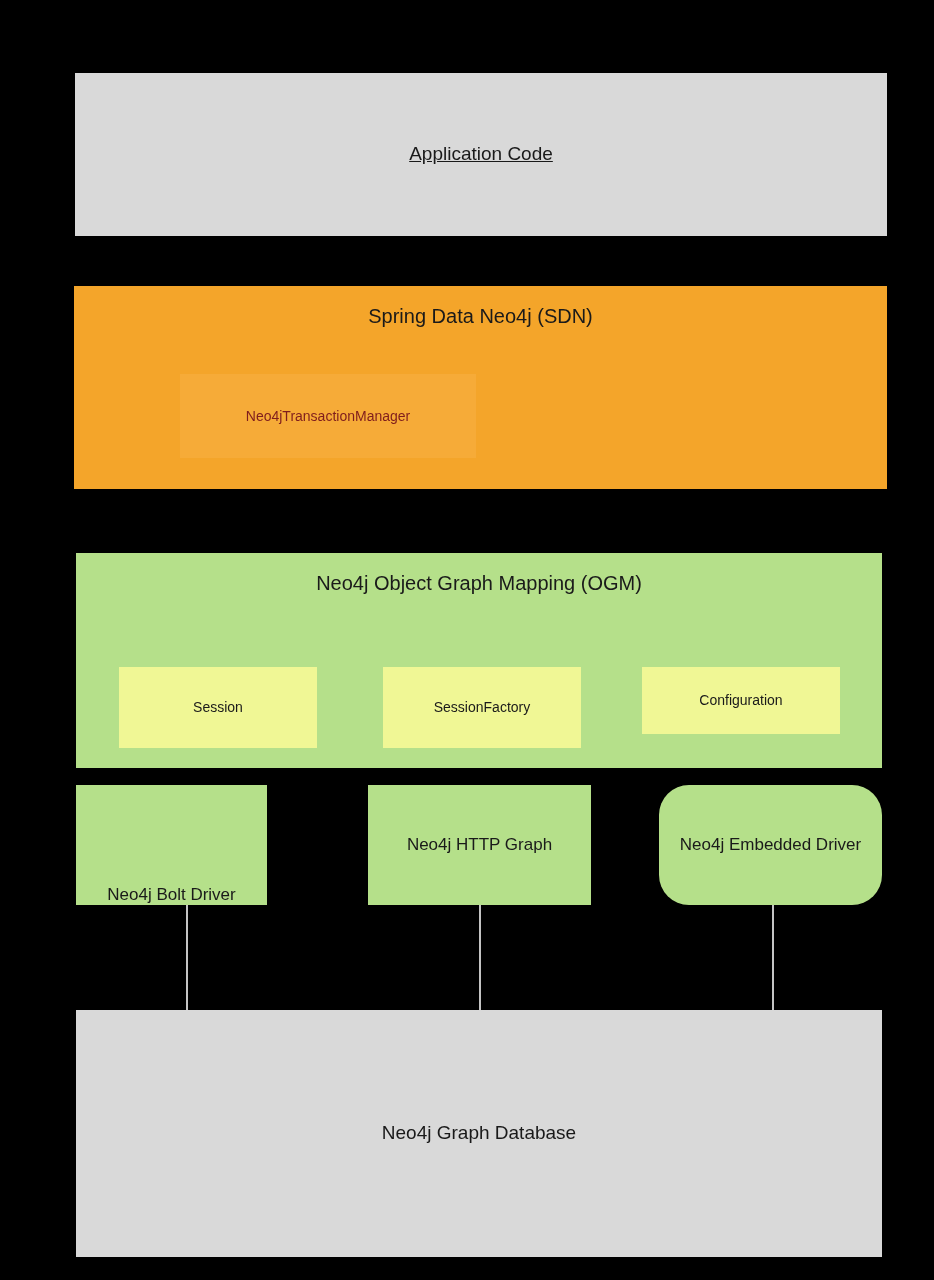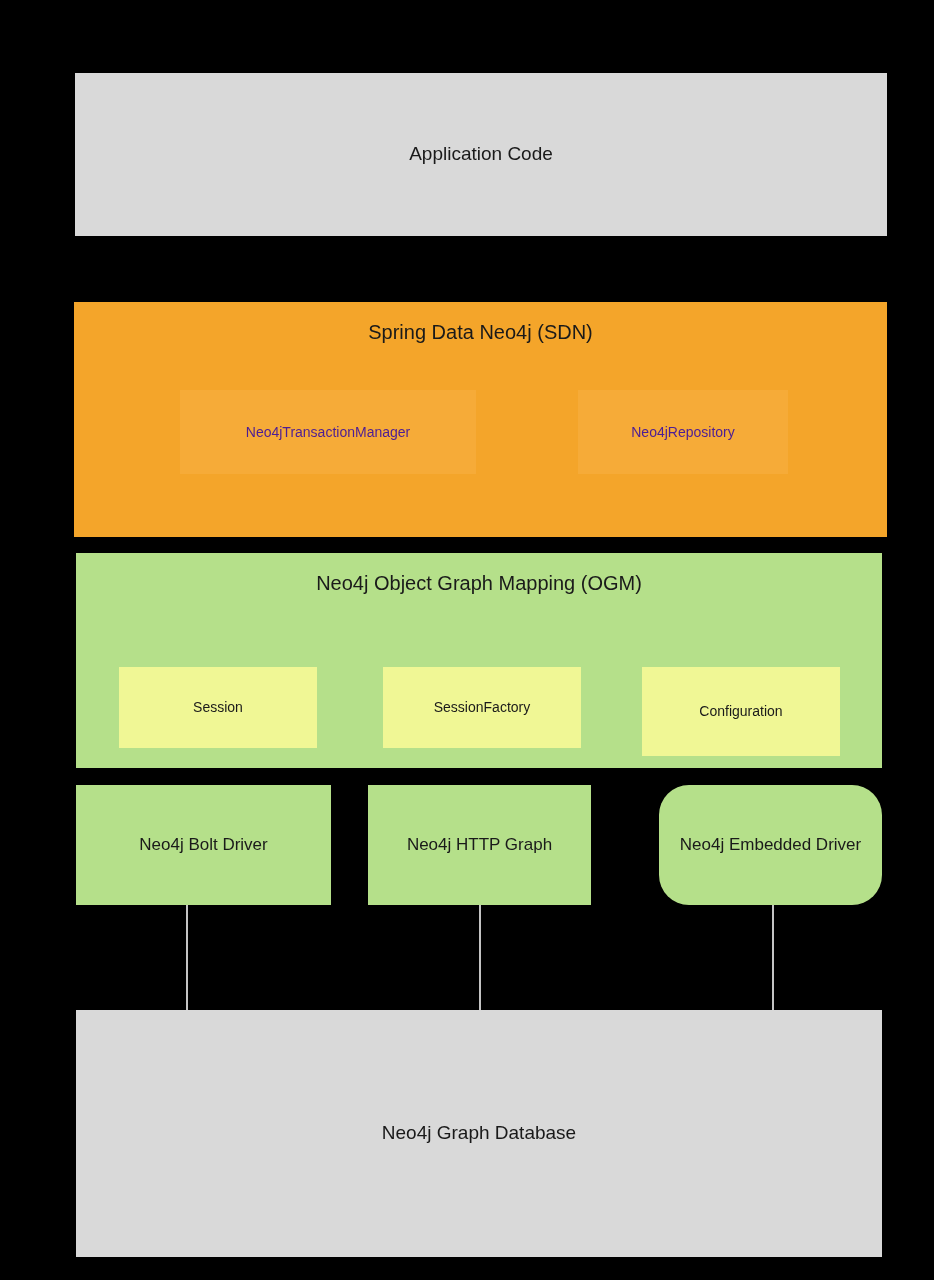"Application Code" .app-code { text-decoration: none -> underline }
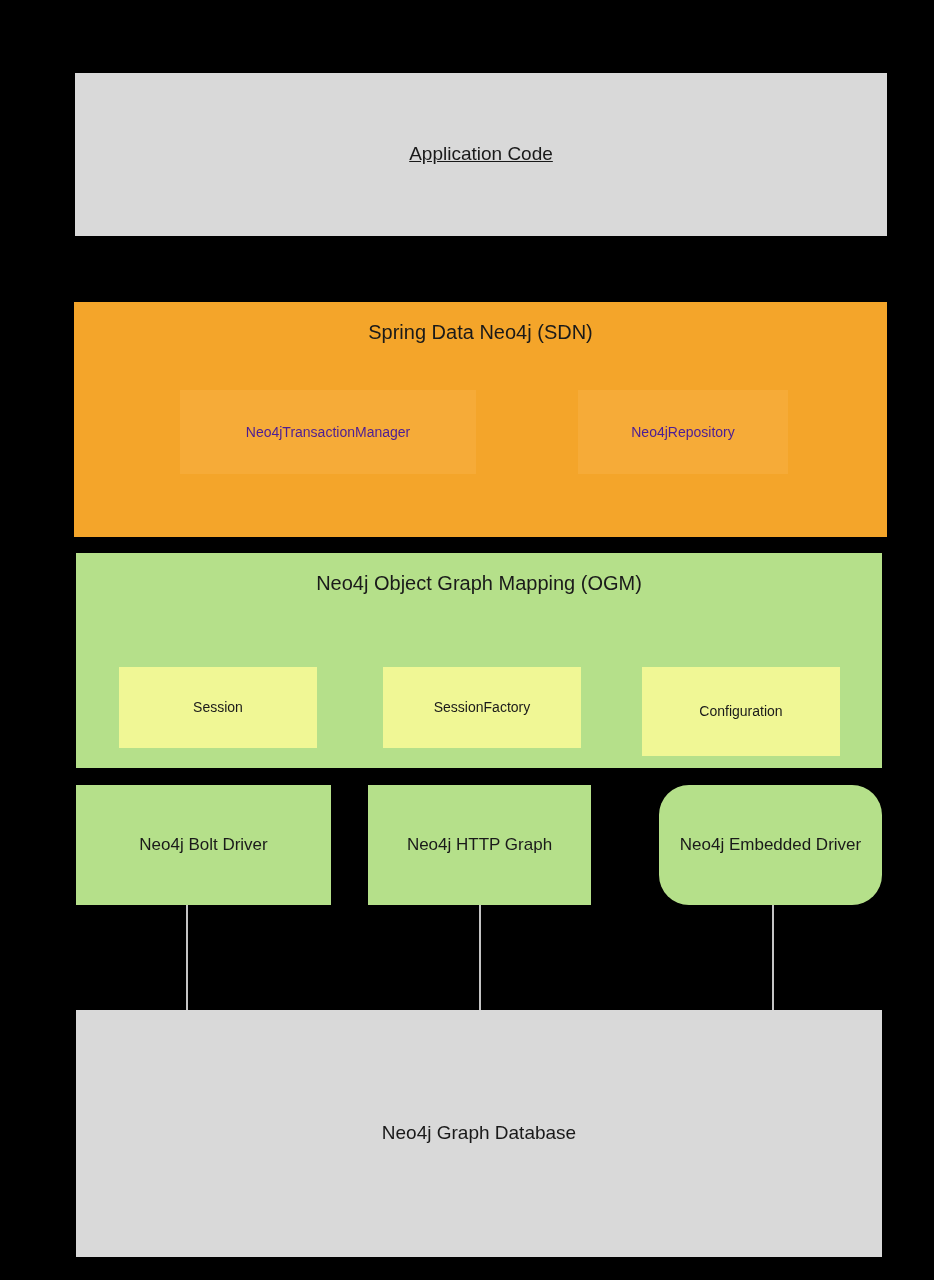"Spring Data Neo4j (SDN)" .sdn-layer { height: 235px -> 203px; top: 302px -> 286px }
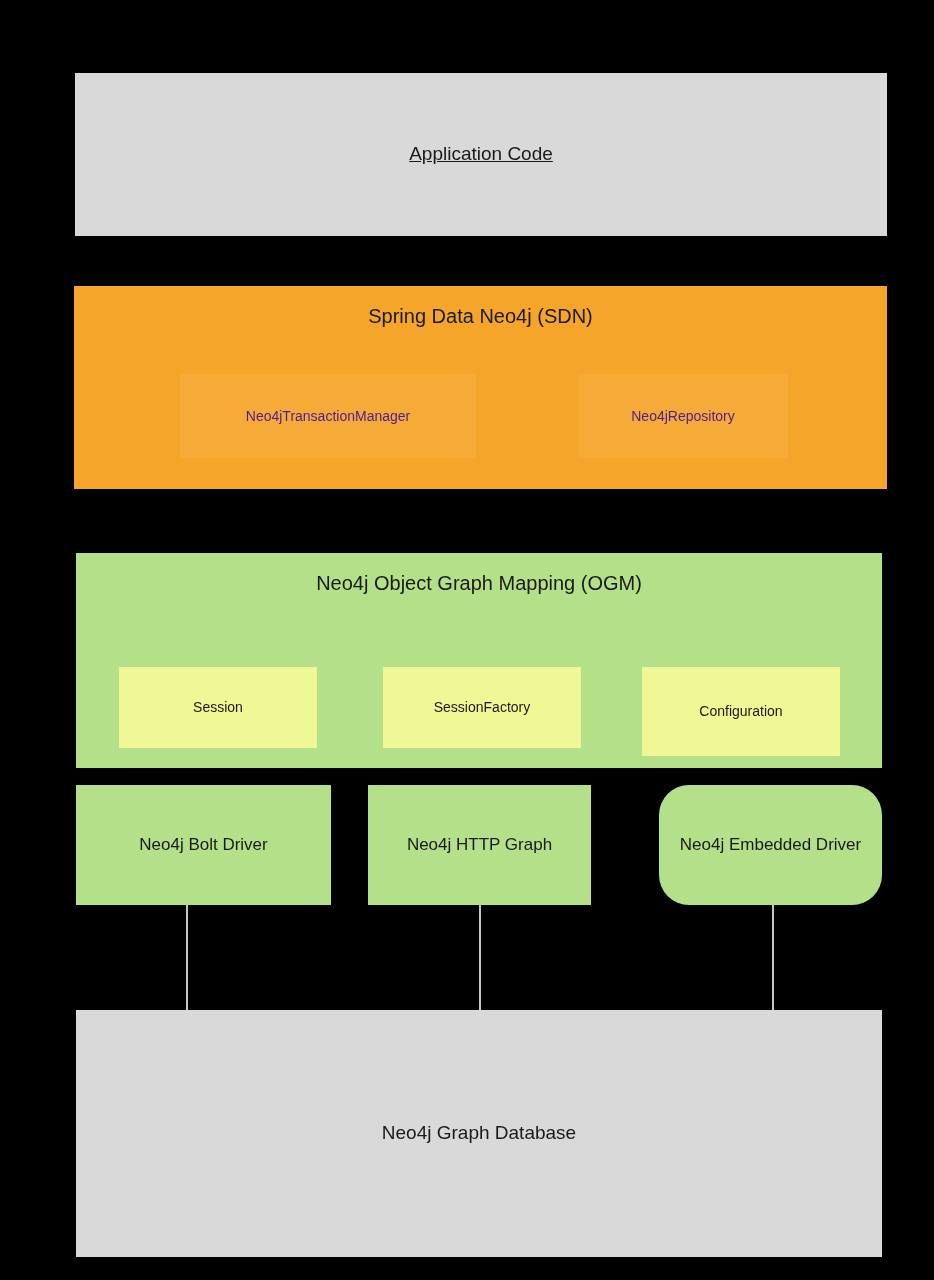"Neo4jTransactionManager" .sdn-sub { color: #4c1d95 -> #7f1d1d }
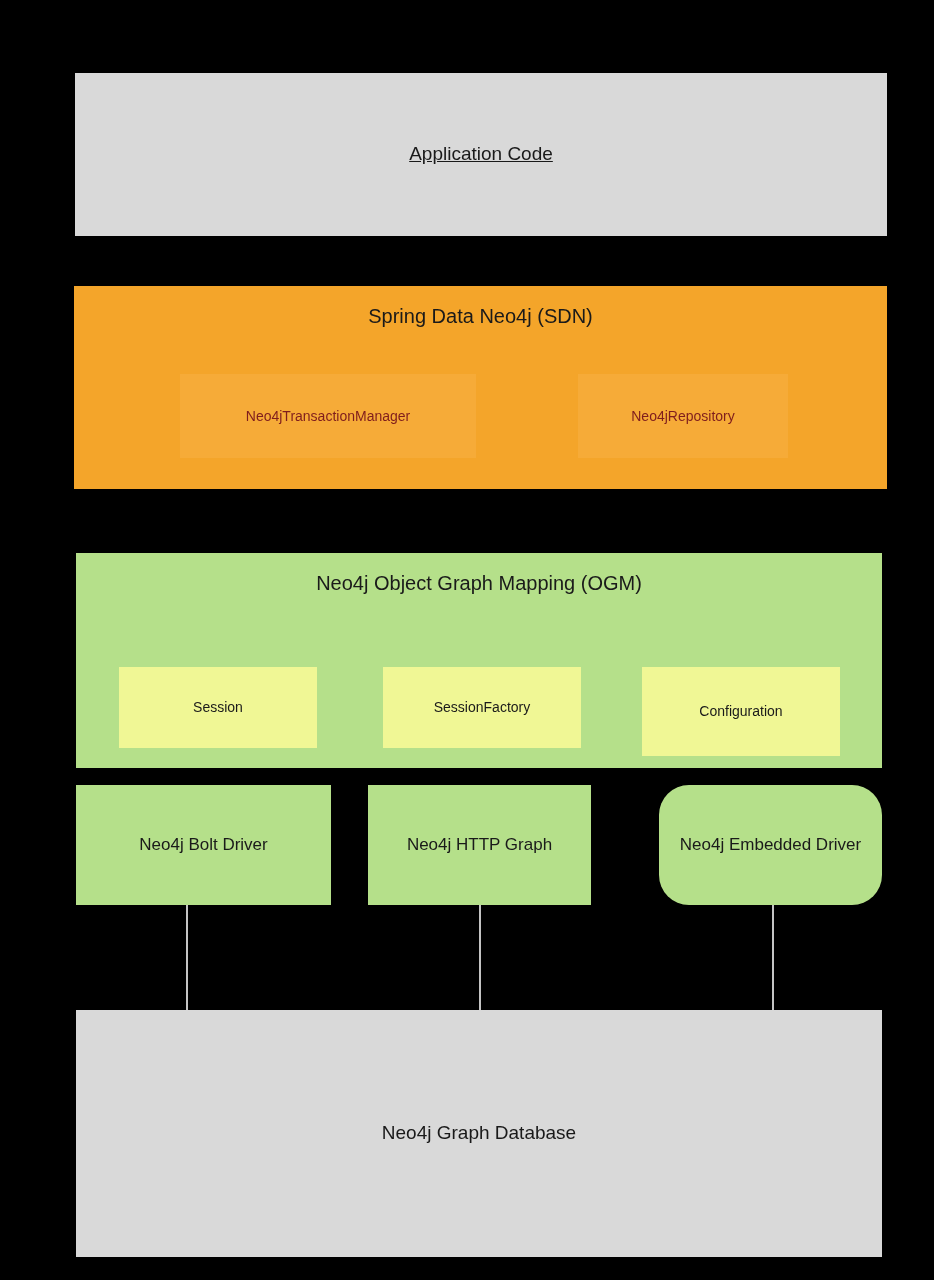"Neo4jRepository" div.sdn-sub { html: <div> <span>Neo4jRepository</span> </div> -> none }
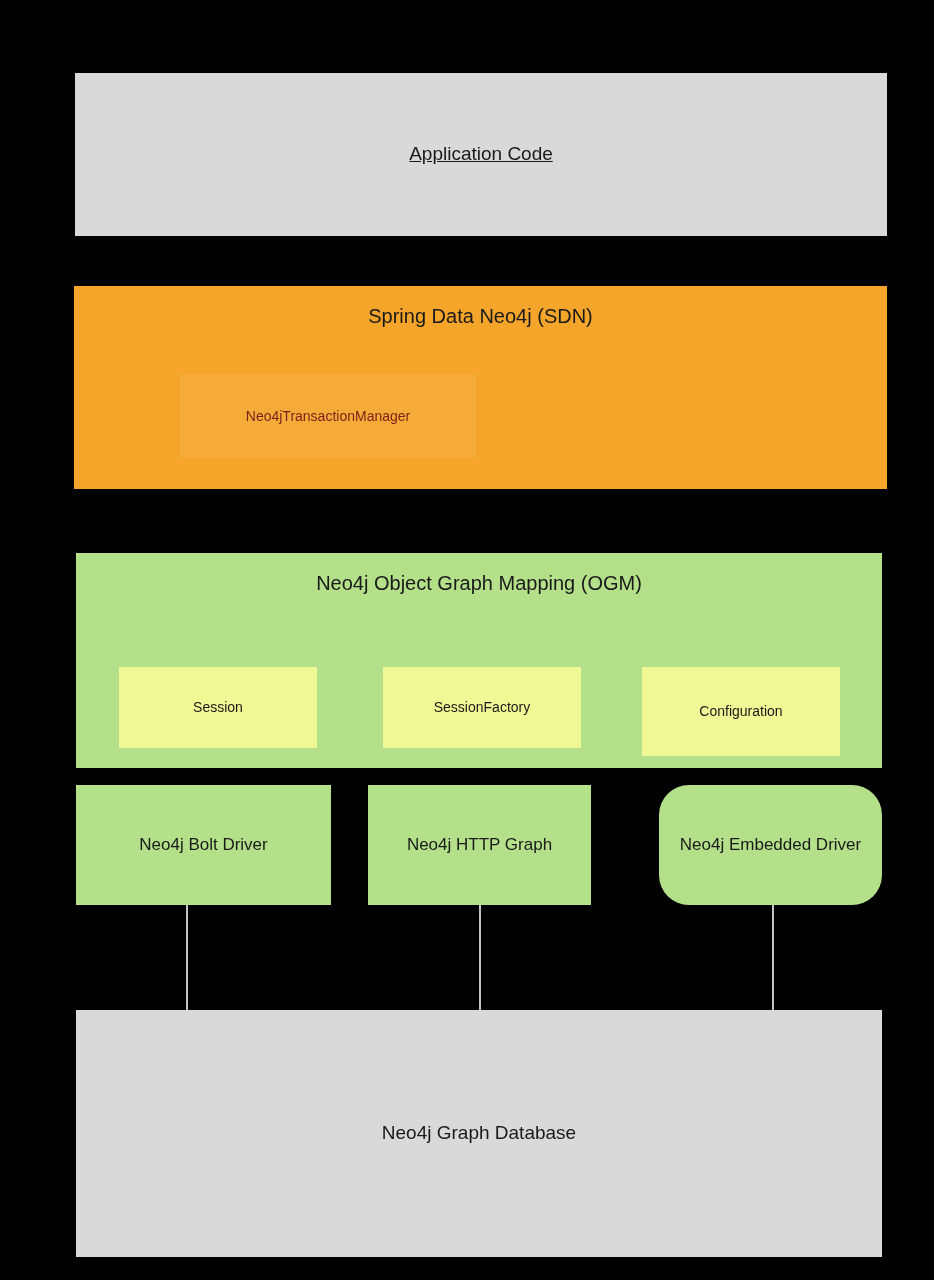"Configuration" .ogm-sub-2 { height: 89px -> 67px }
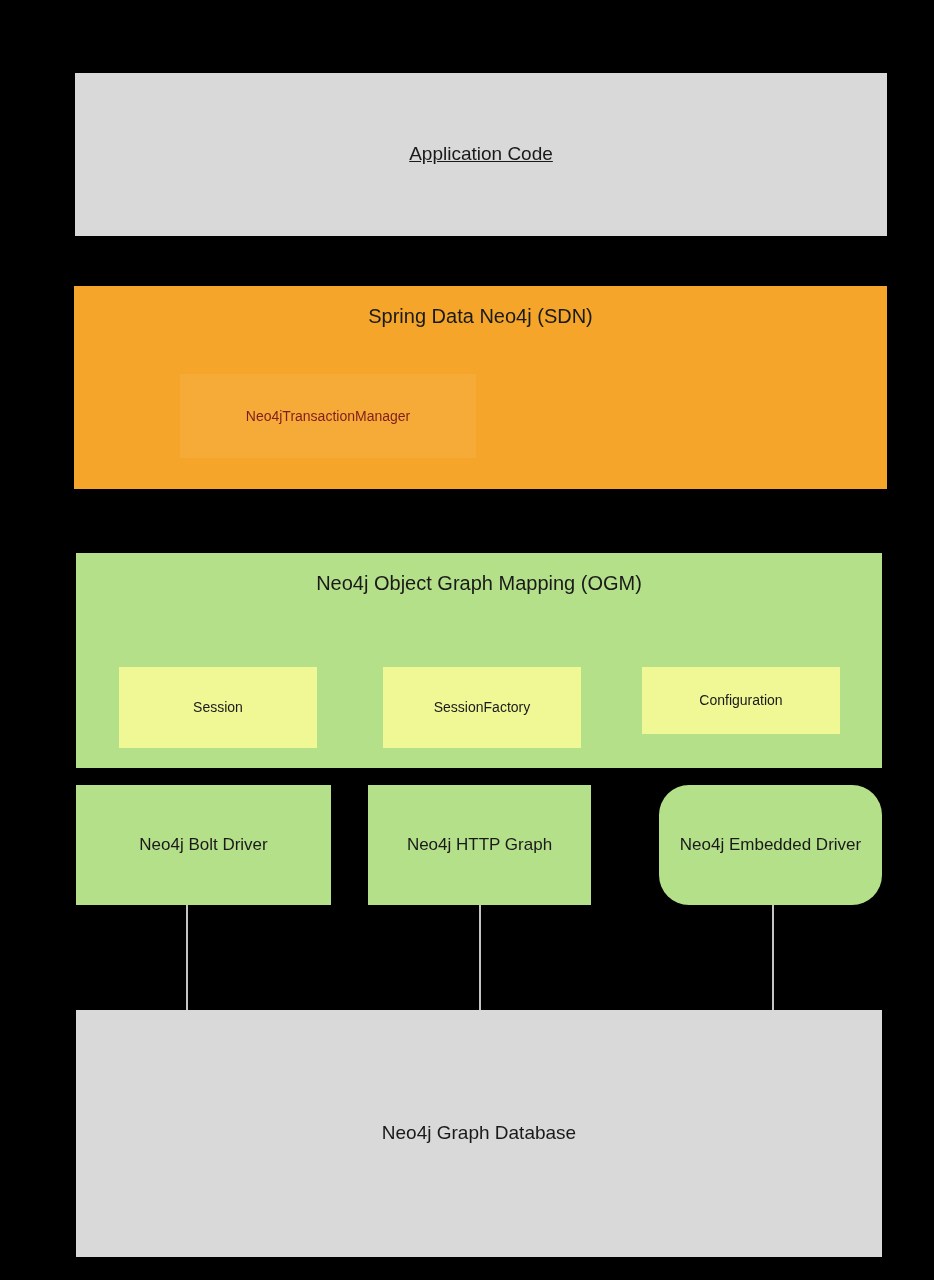"Neo4j Bolt Driver" .driver-0 { align-items: none -> flex-end; width: 255px -> 191px }
